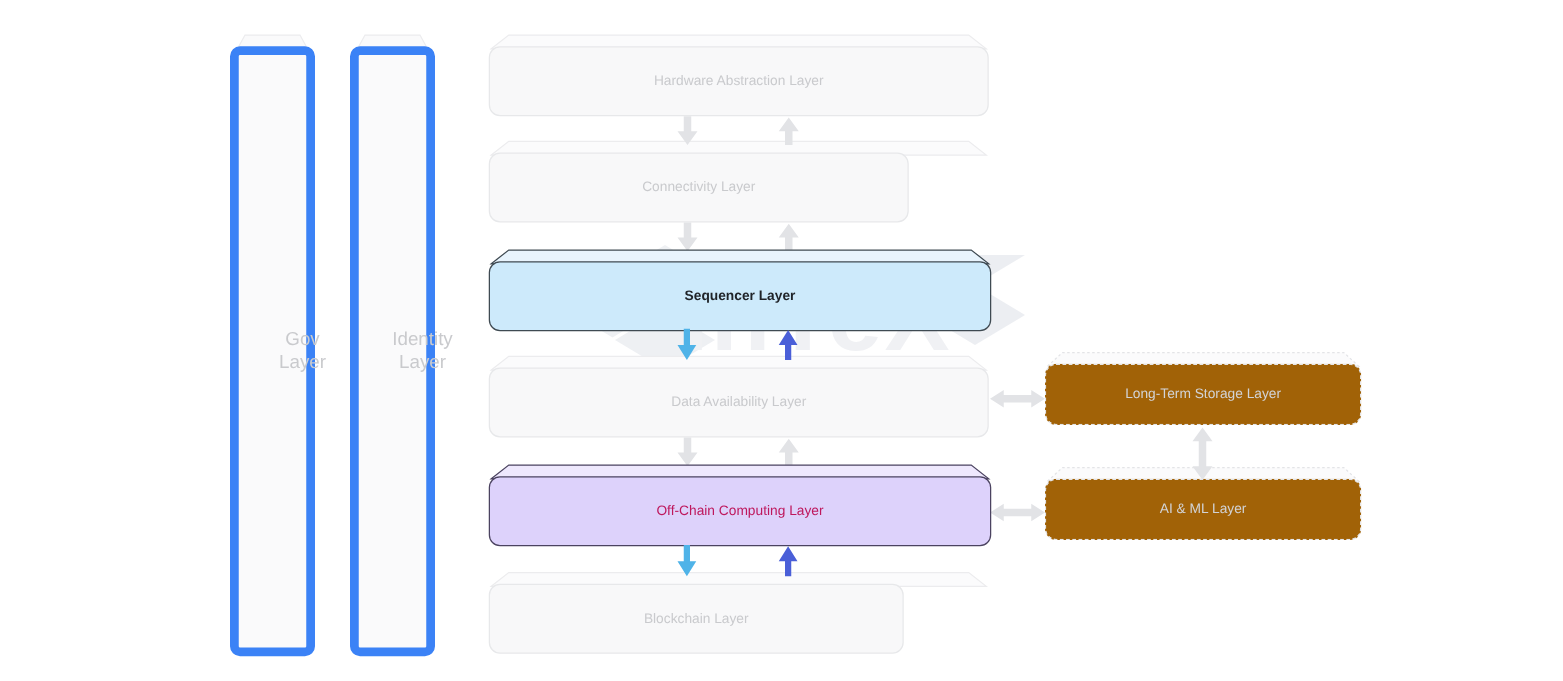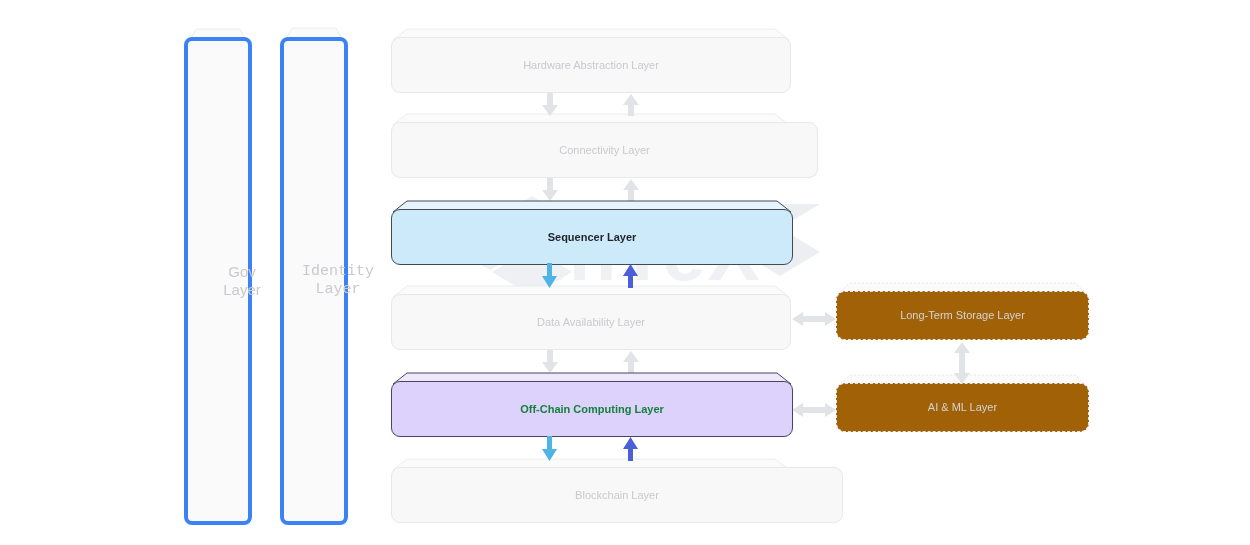"Connectivity Layer" div.block { width: 427px -> 336px }
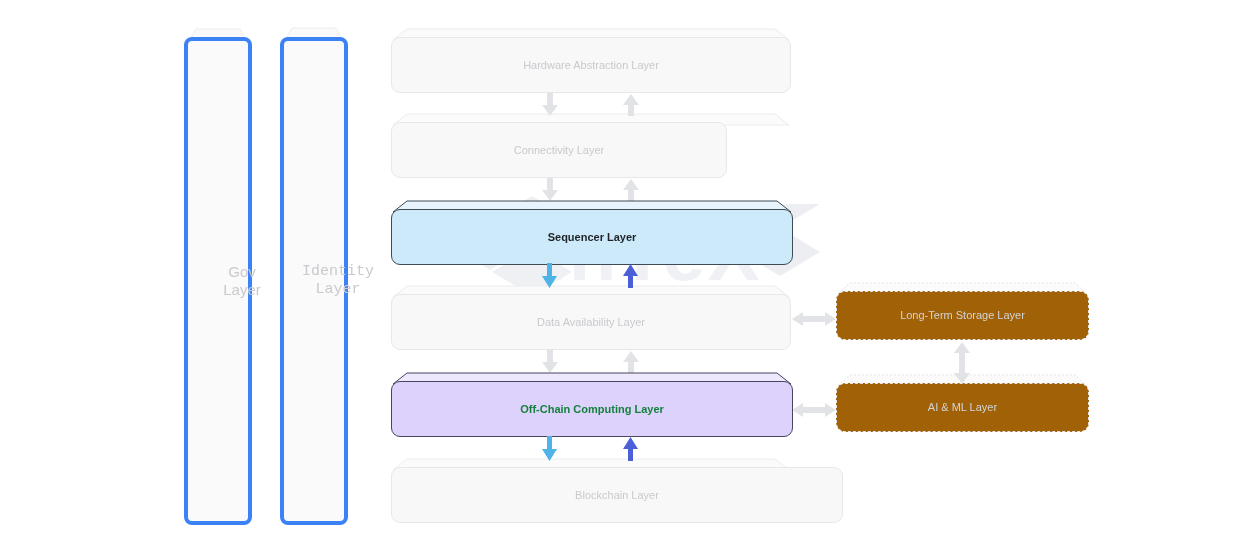"Gov" .pillar .face { border: 4px solid #3b82f6 -> 7px solid #3b82f6 }
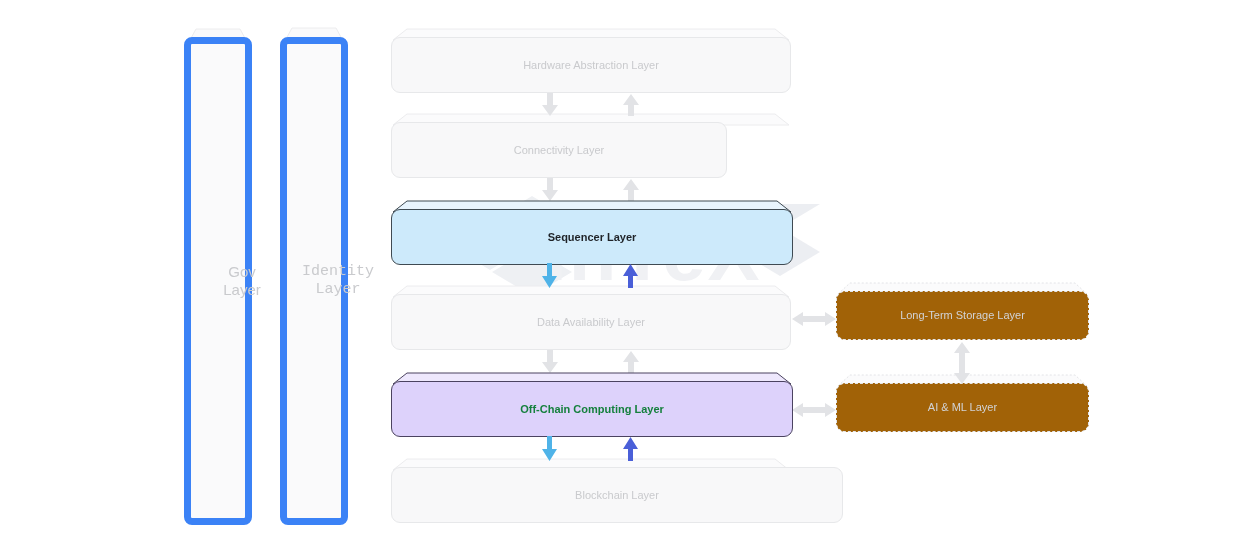"Identity" div.block { font-family: Liberation Mono, monospace -> none }
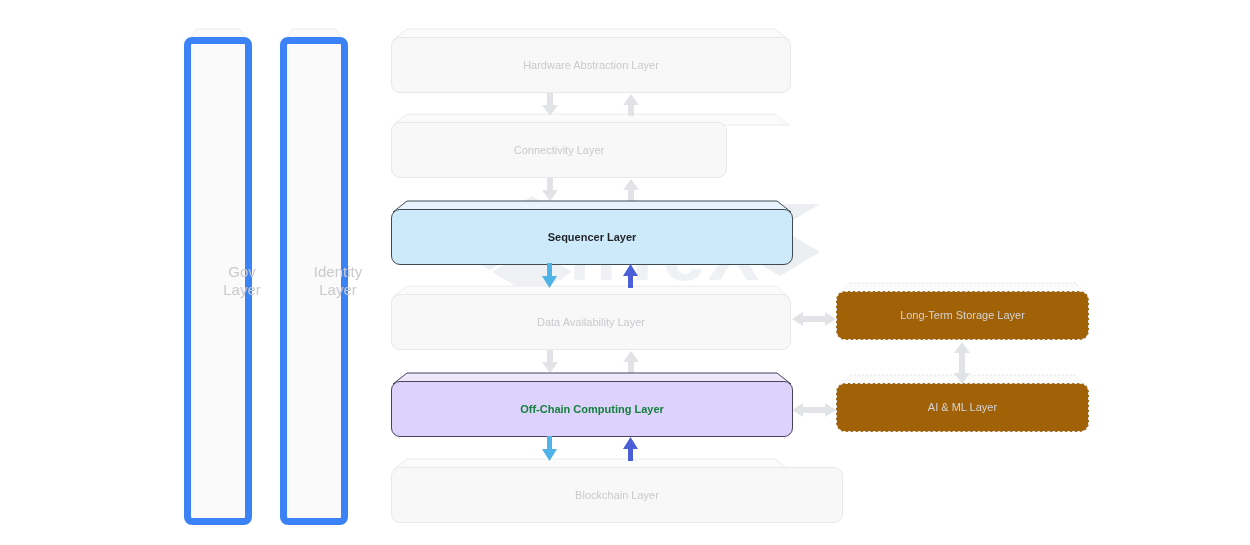"Off-Chain Computing Layer" .hl-purple .label { color: #15803d -> #be185d; font-weight: 700 -> 400 }
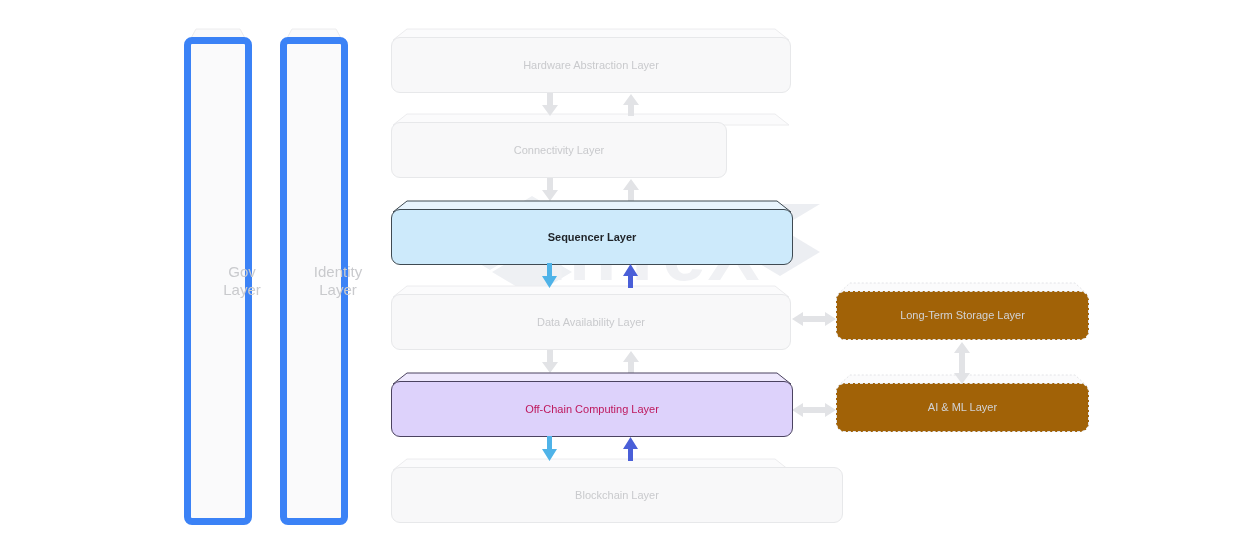"Blockchain Layer" div.block { width: 452px -> 332px }
